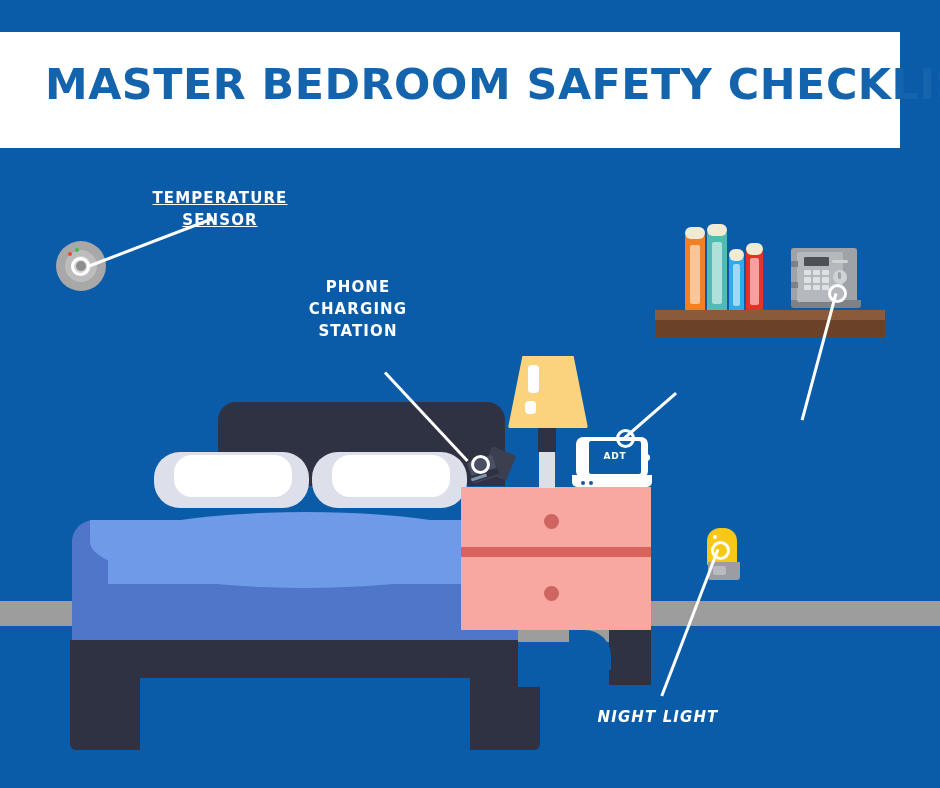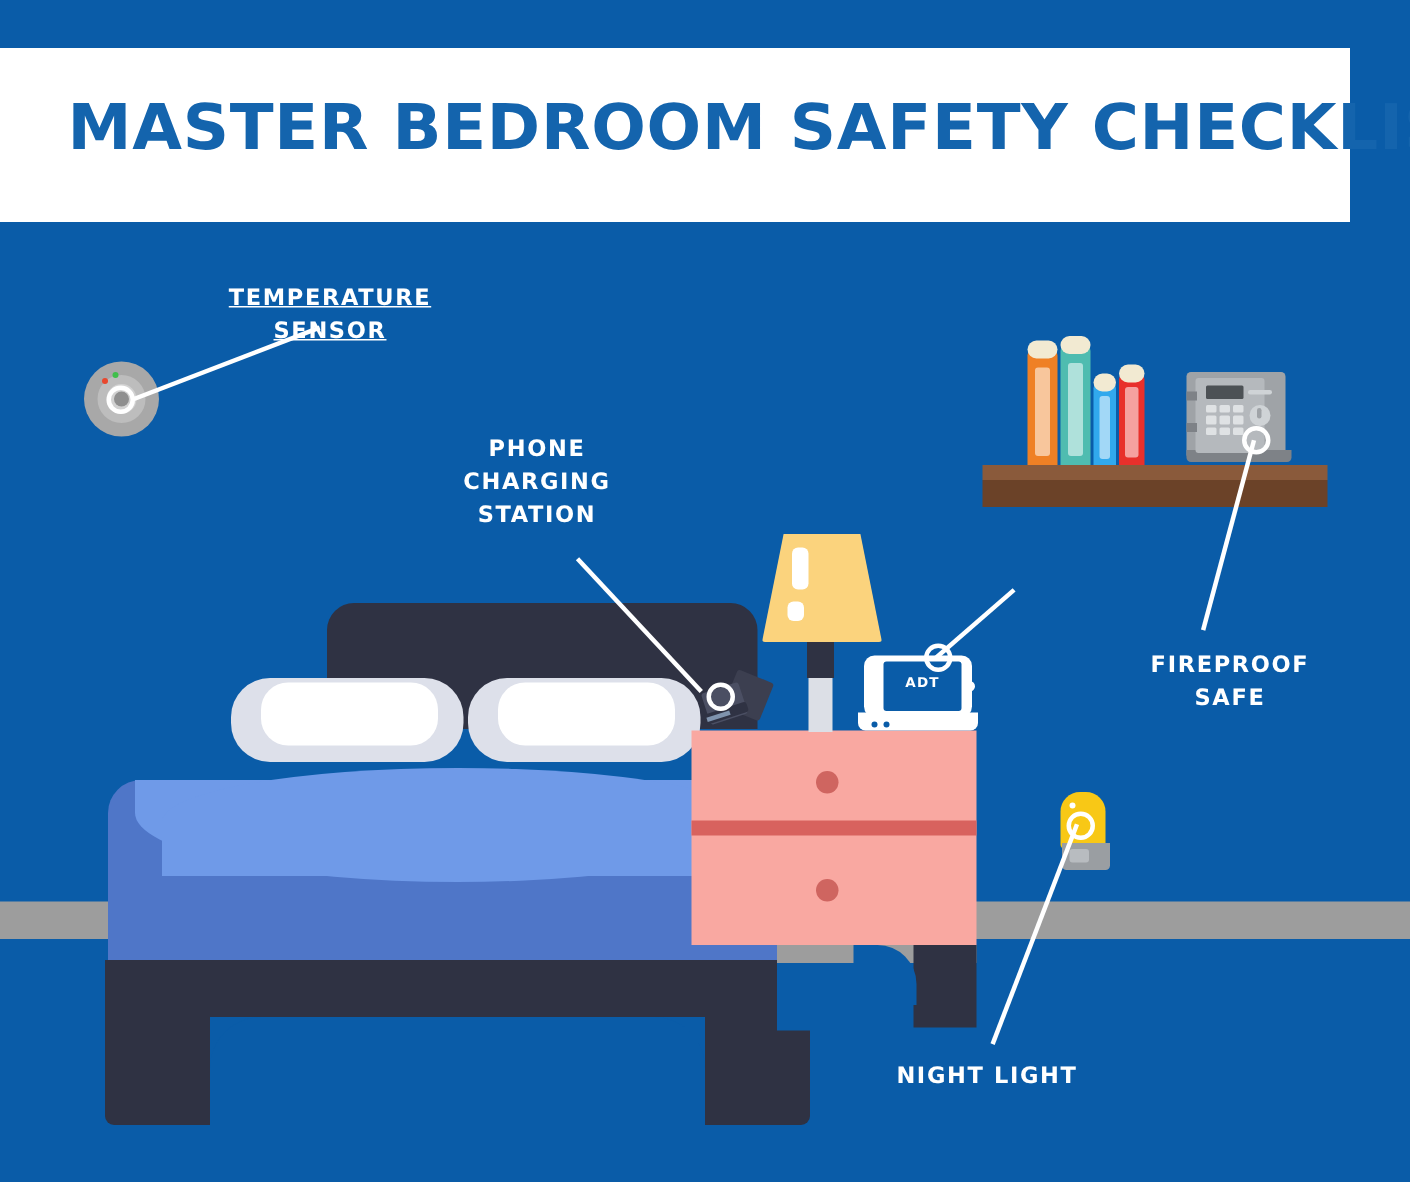"PHONE" div.callout { top: 288px -> 276px }
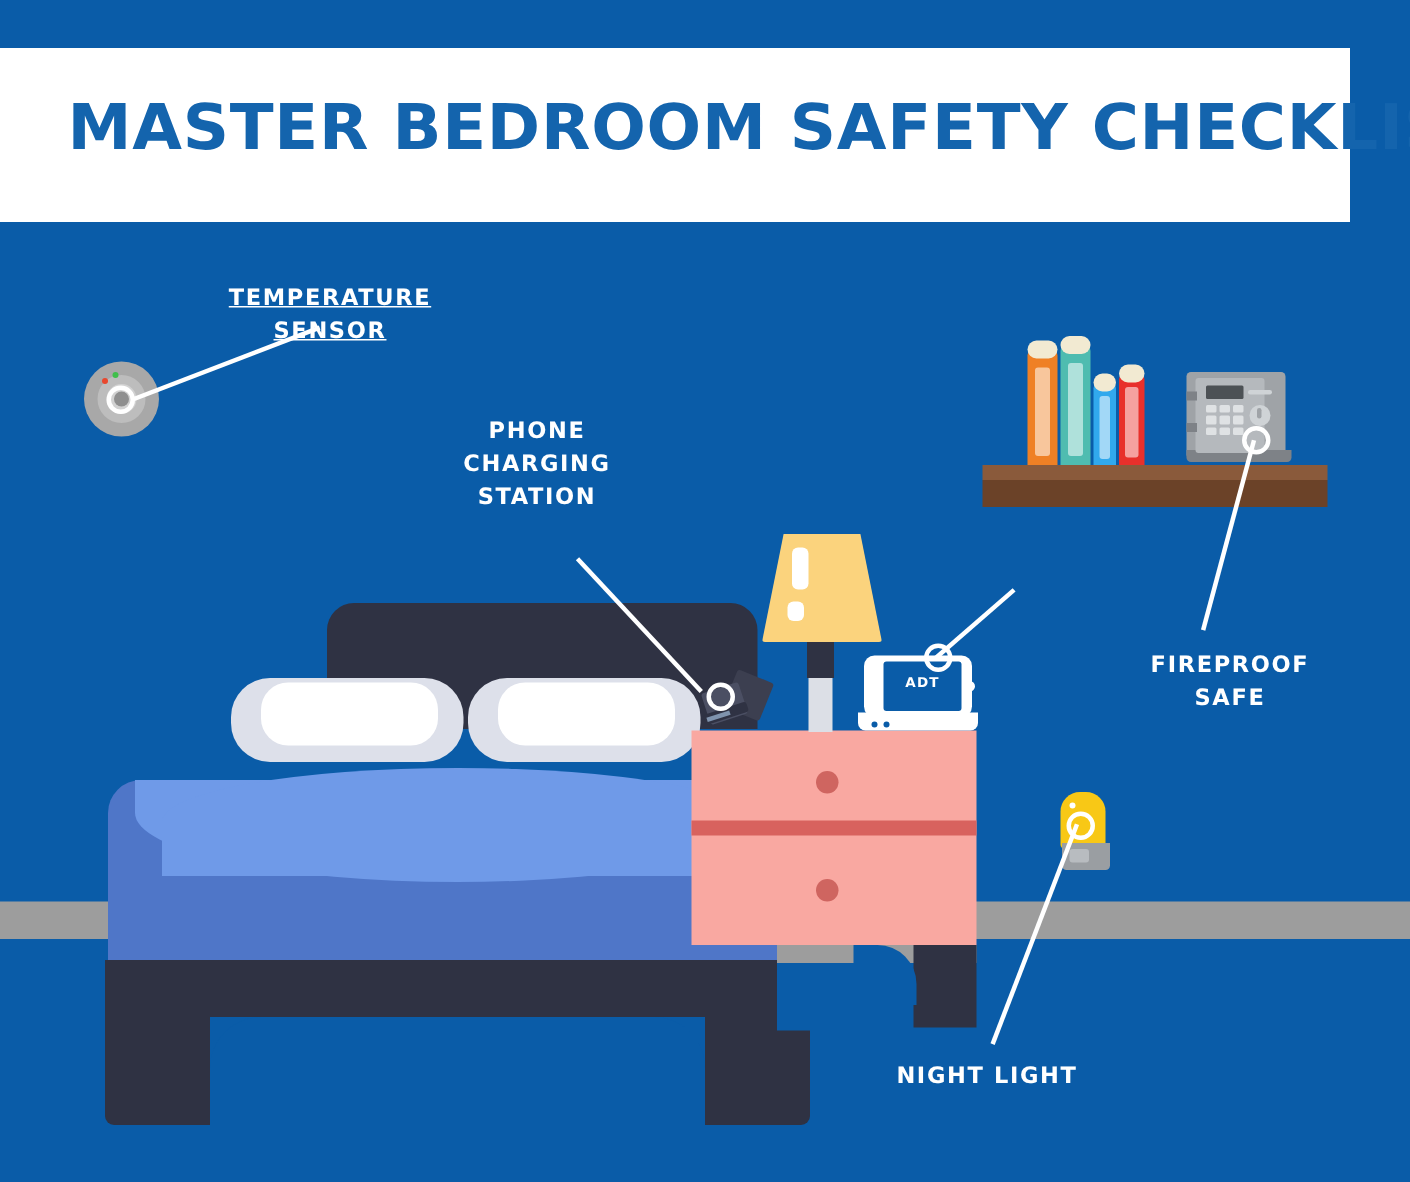"FIREPROOF" div.callout { html: <div>FIREPROOF SAFE</div> -> none }
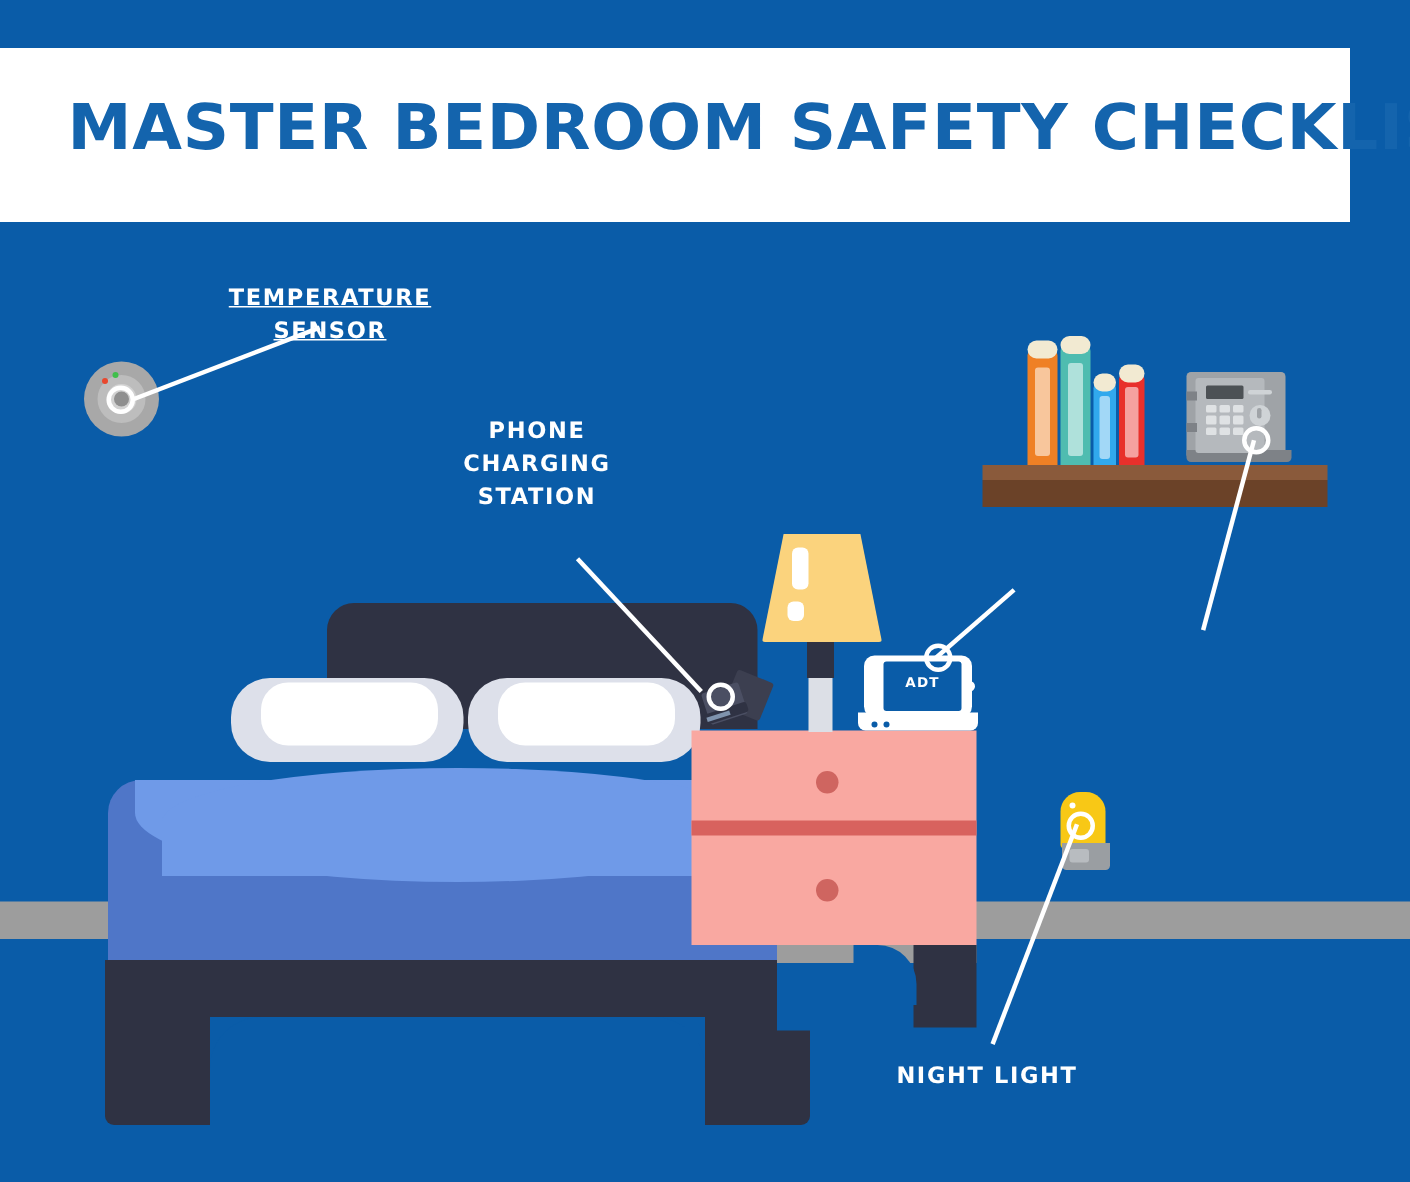"NIGHT LIGHT" div.callout { font-style: none -> italic }
